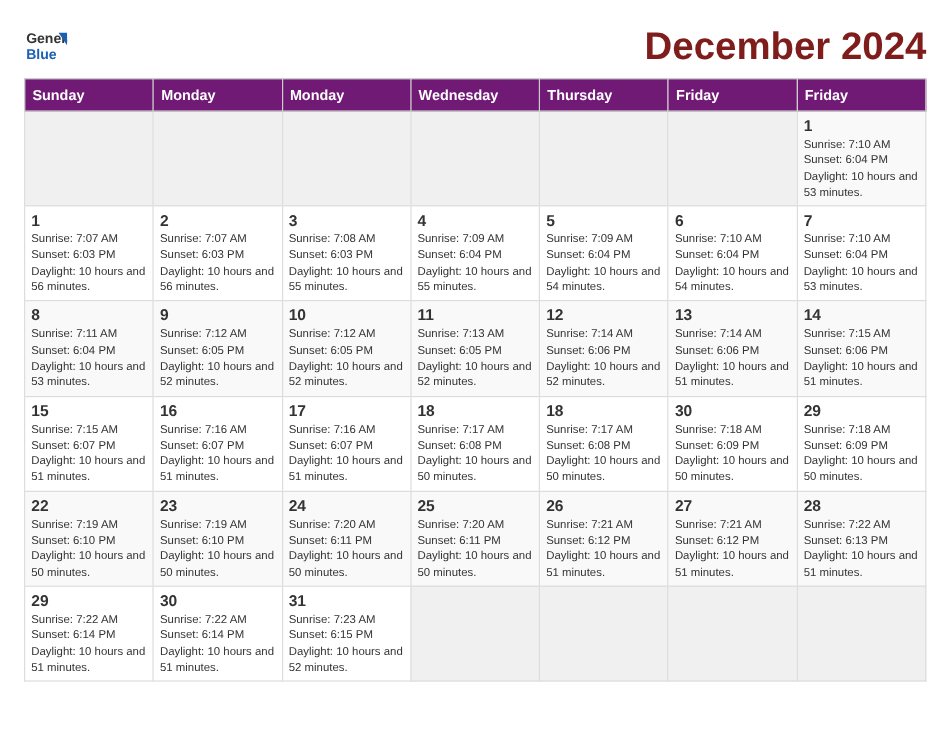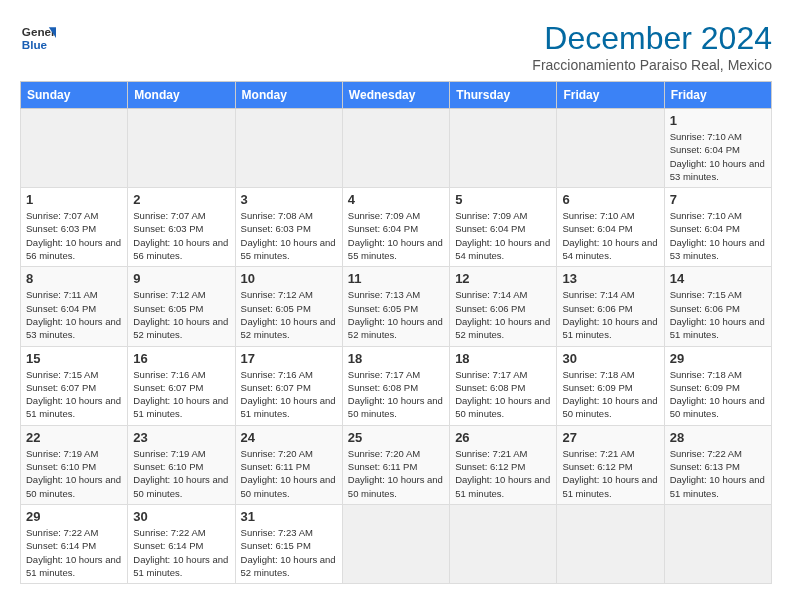"December 2024" .month-title { color: #0369a1 -> #7f1d1d; font-weight: normal -> bold }
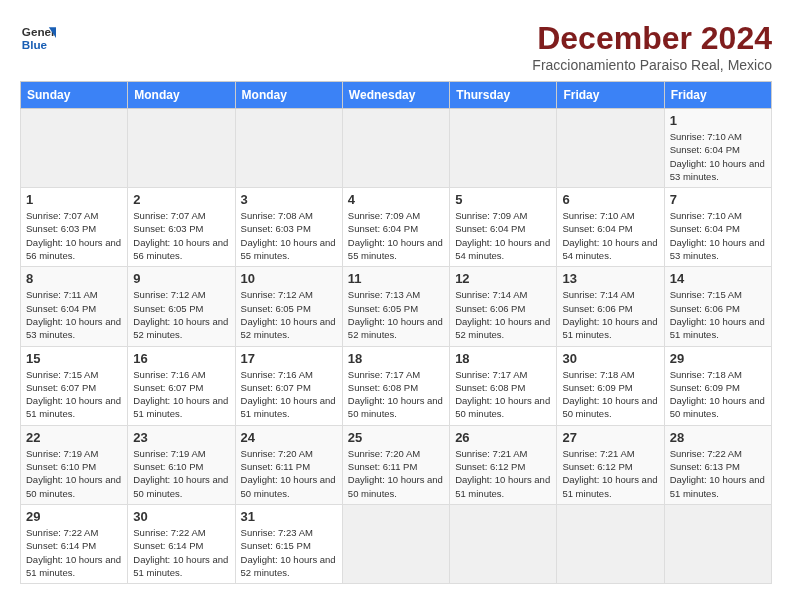"Fraccionamiento Paraiso Real, Mexico" div.subtitle { html: <div>Fraccionamiento Paraiso Real, Mexico</div> -> none }
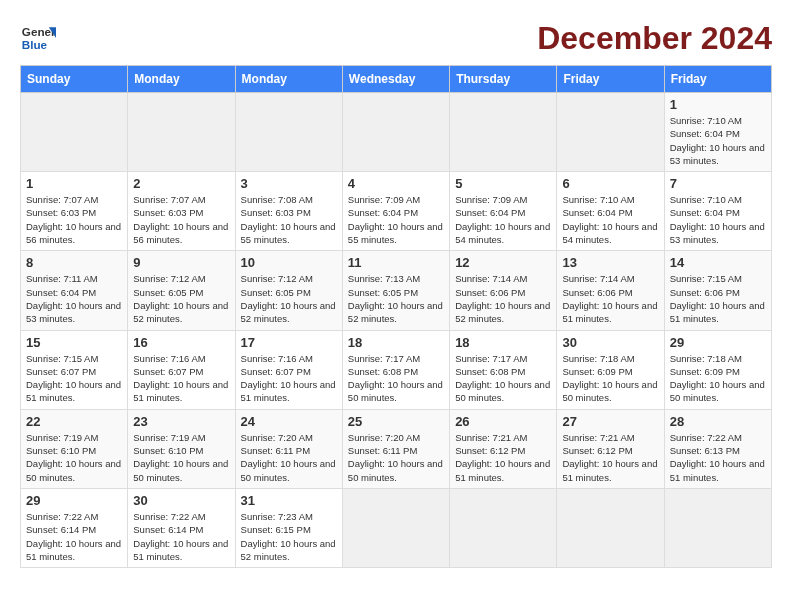"Sunday" thead tr th { background-color: #3b82f6 -> #701a75 }
